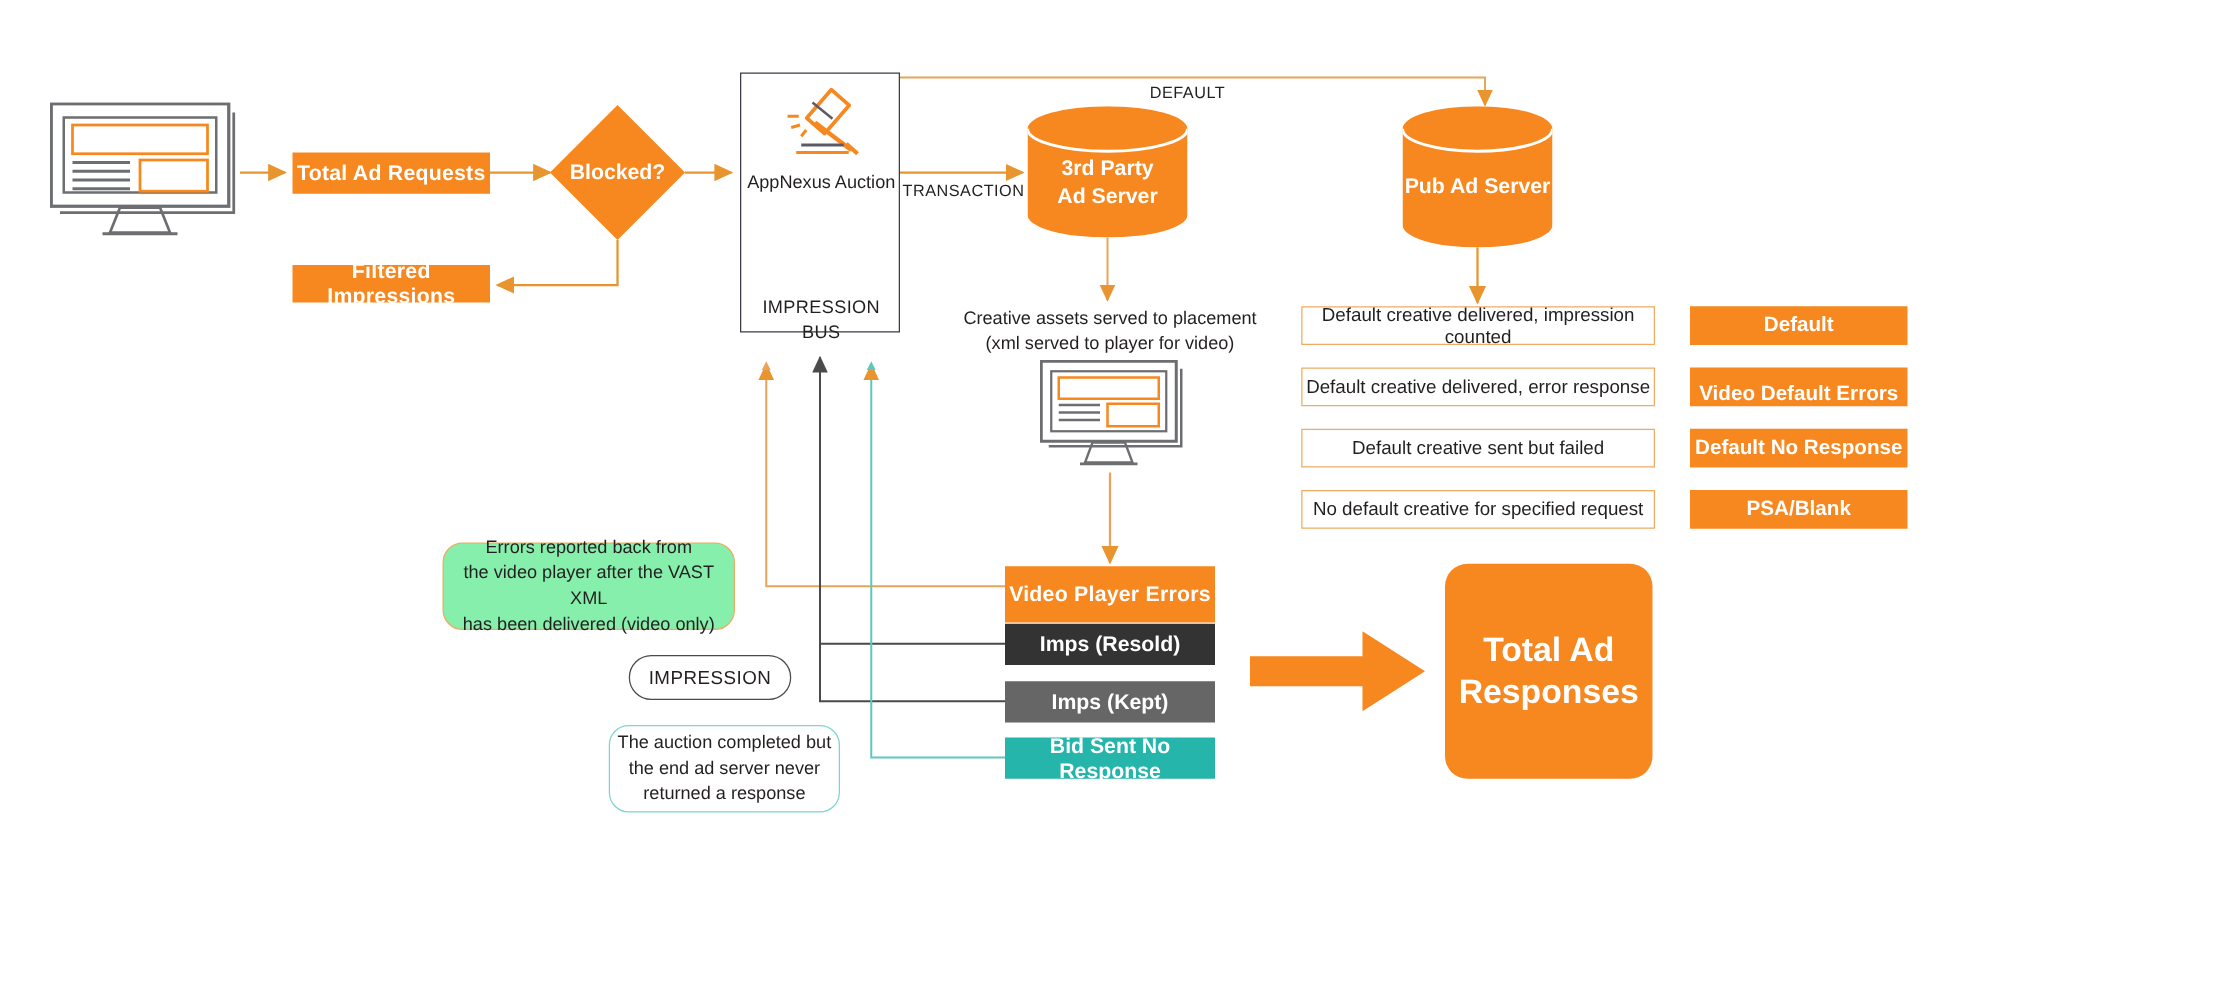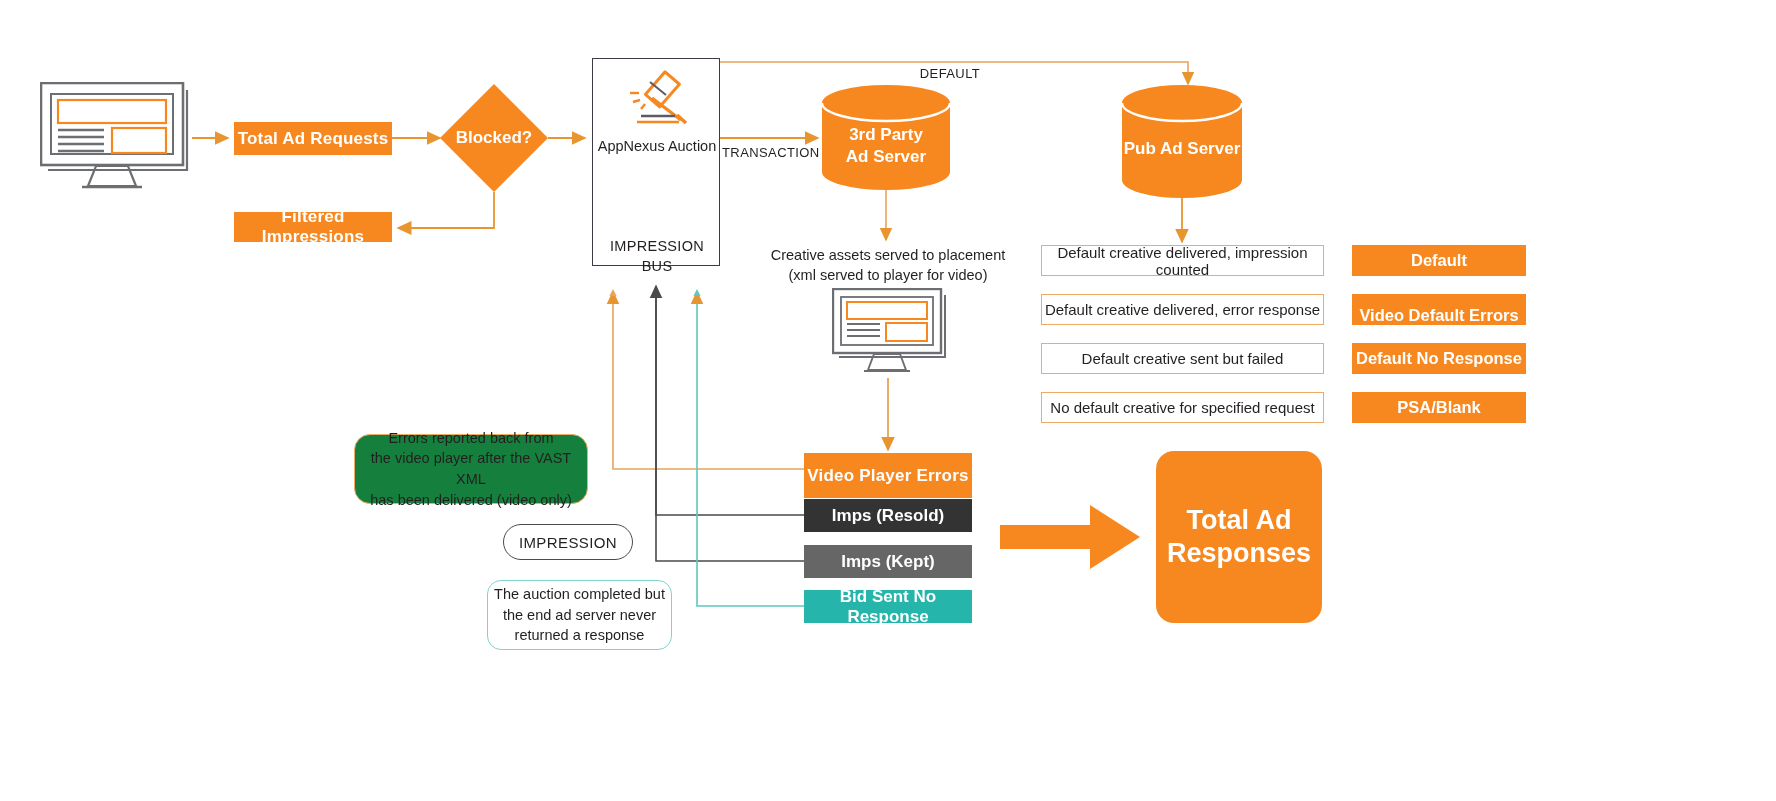"Errors reported back from" .callout { background: #15803d -> #86efac }
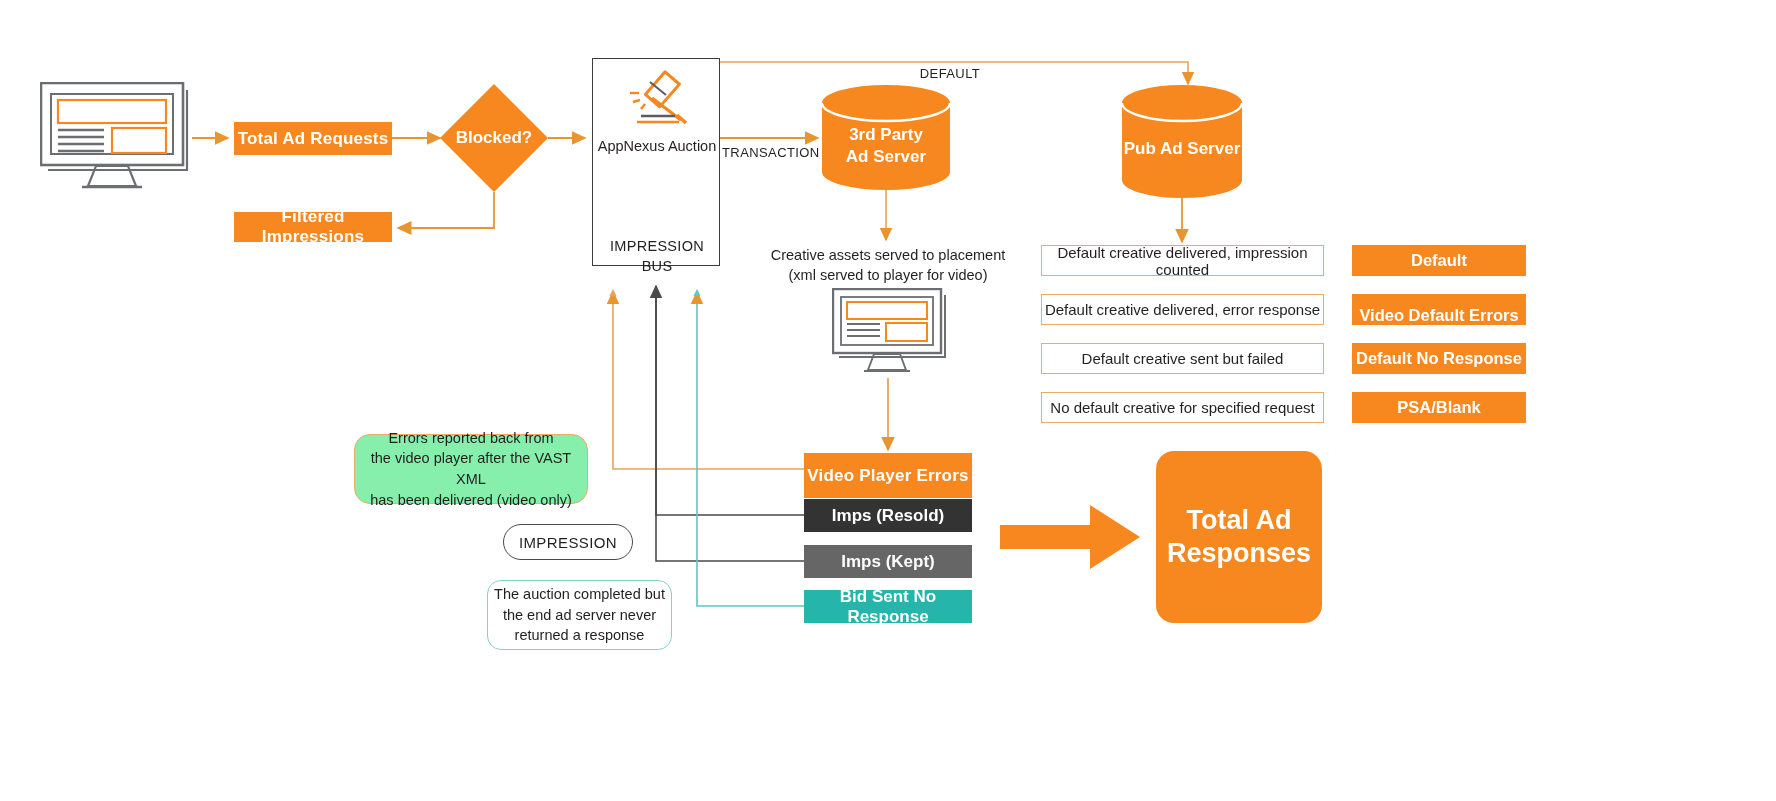"The auction completed but" div.node { border-radius: 14px -> none }
